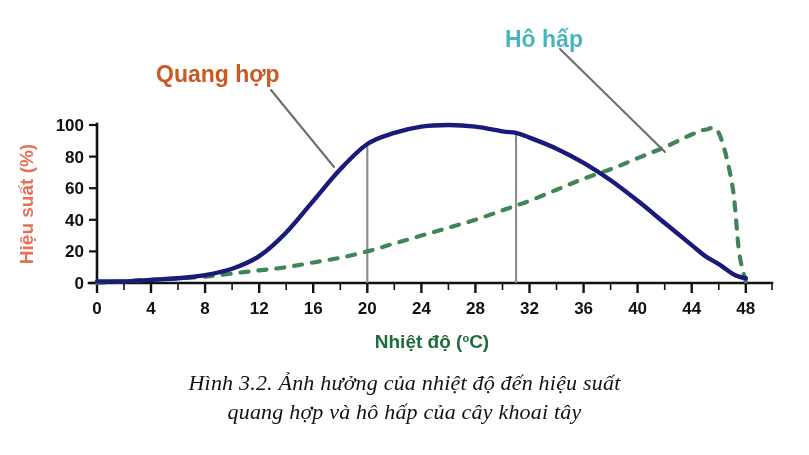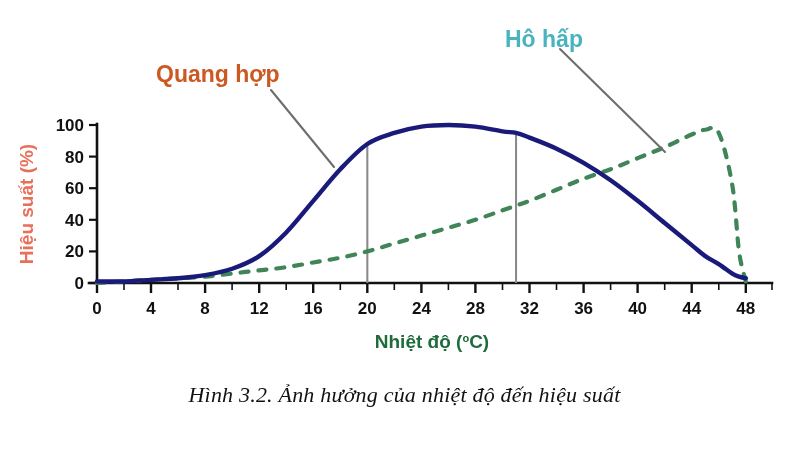"Hình 3.2. Ảnh hưởng của" .caption { top: 380px -> 368px }
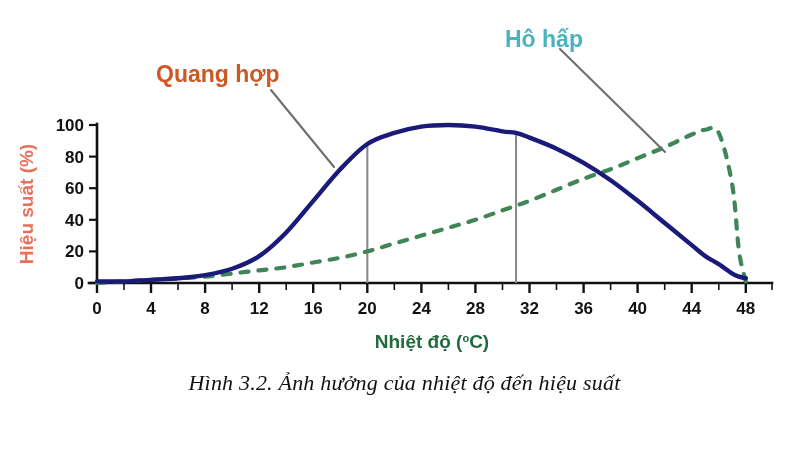"quang hợp và hô hấp" div { html: none -> <div>quang hợp và hô hấp của cây khoai tây</div> }
